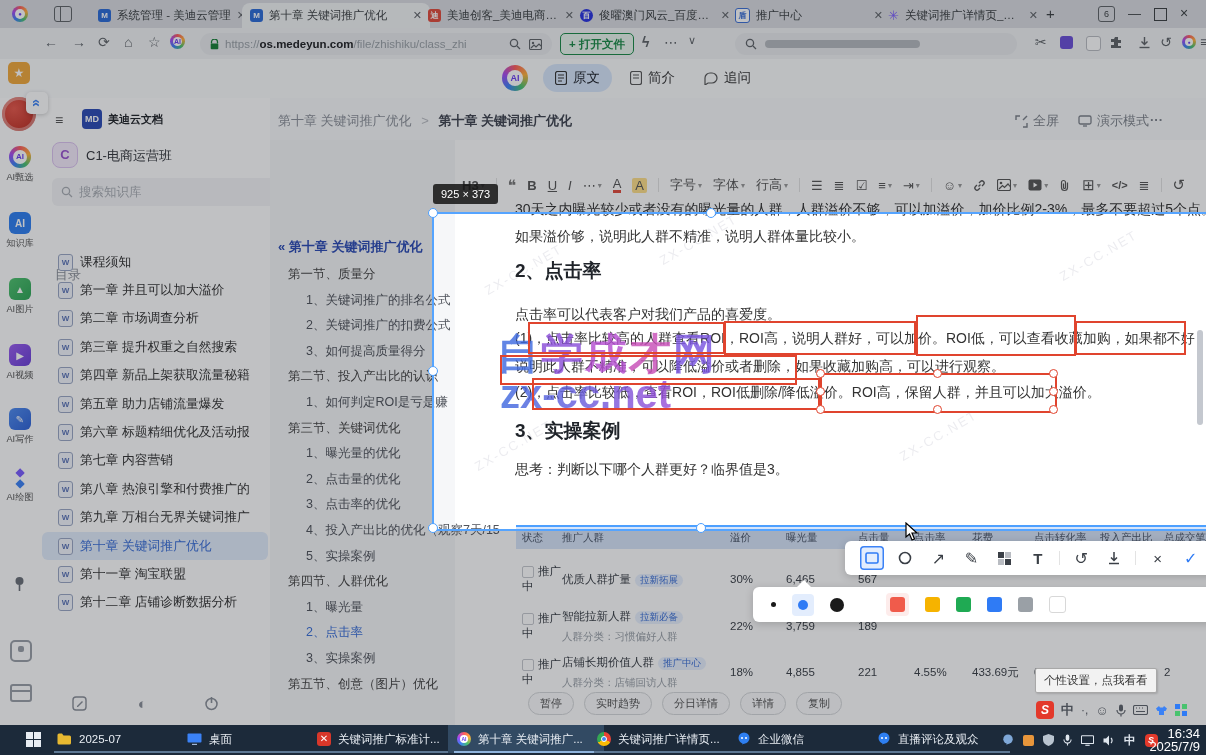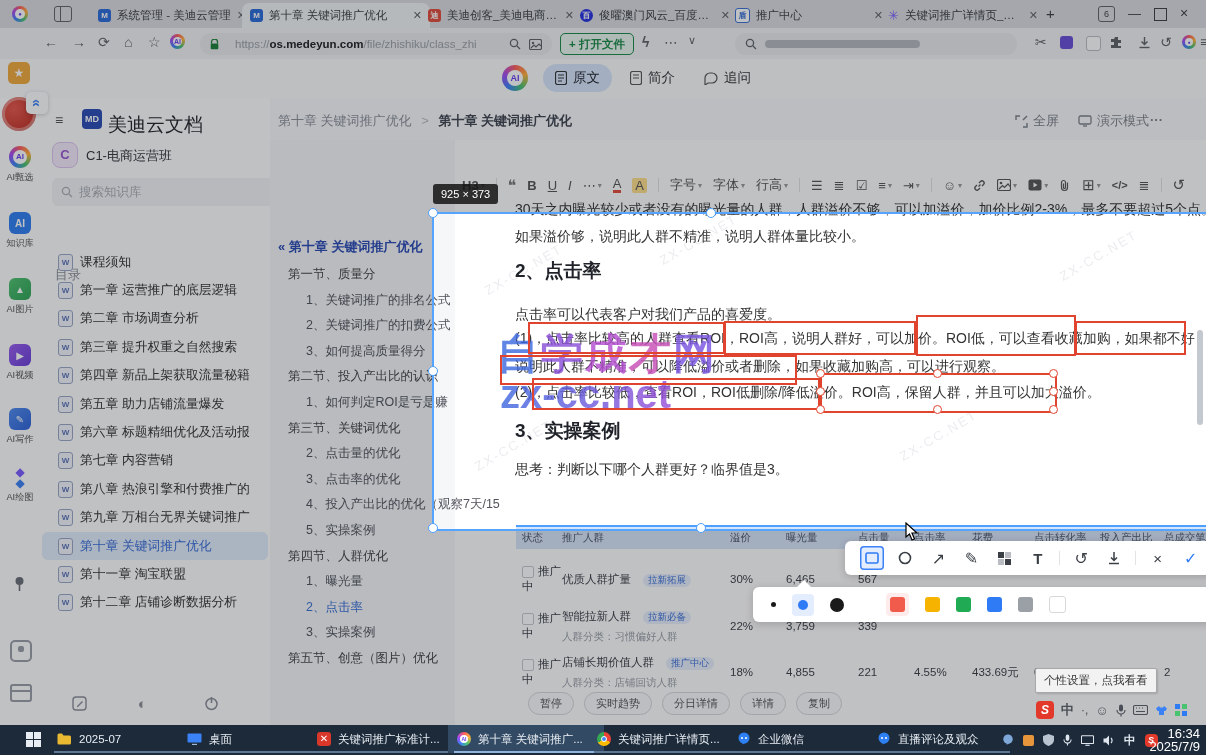"https://os.medeyun.com/file/zhishiku/cla" .urlpill { gap: 16px -> 6px }
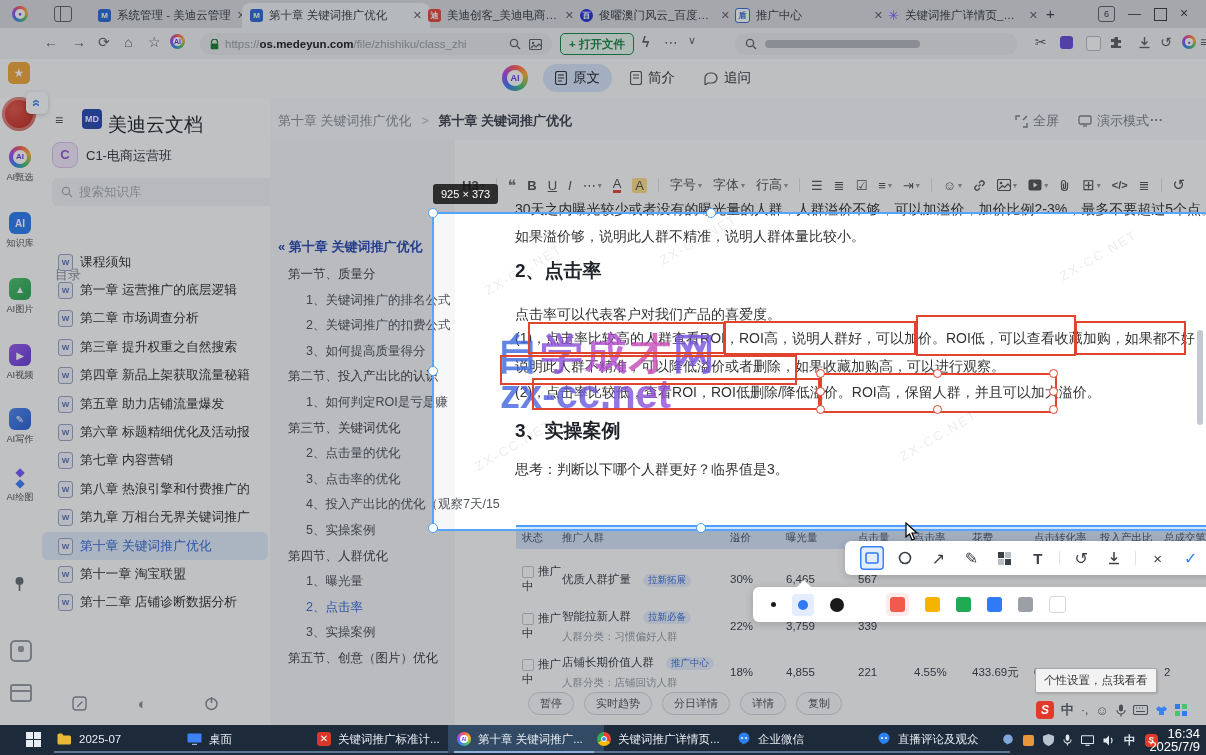"美迪云文档" div.abs { font-size: 19px -> 11px; font-weight: normal -> bold }
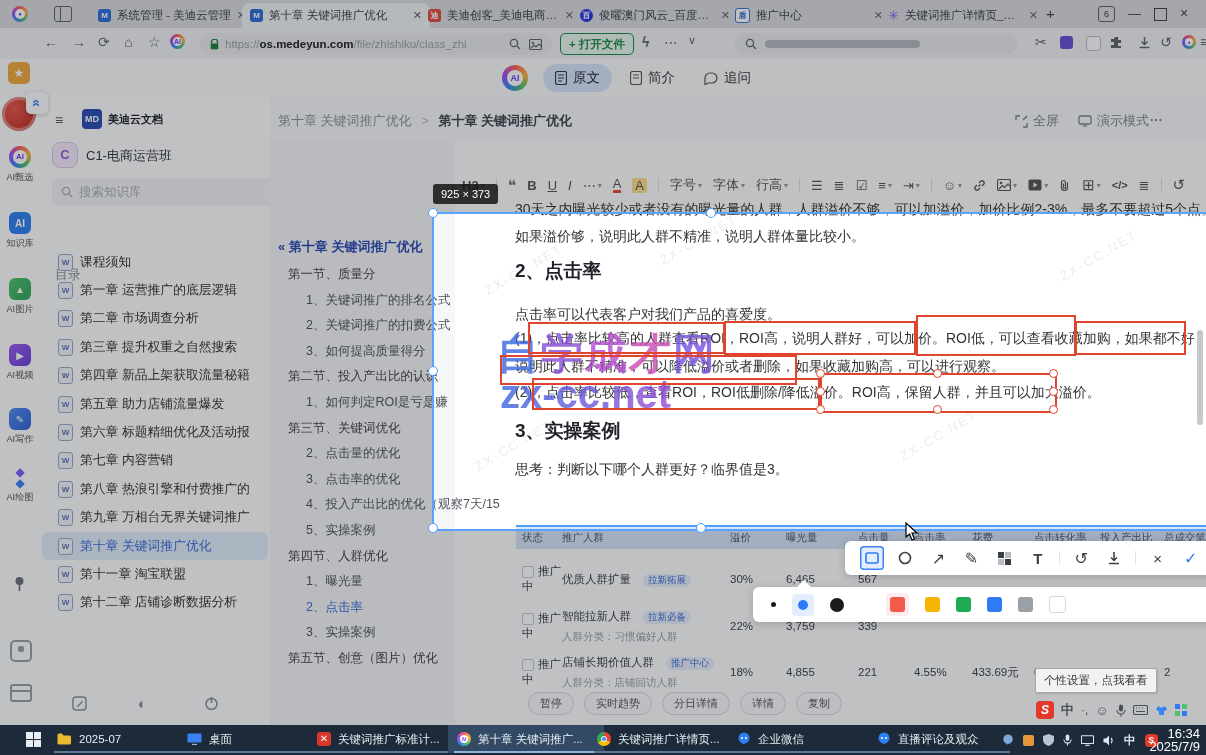"第一章 运营推广的底层逻辑" span.dl { text: 运营推广的底层逻辑 -> 并且可以加大溢价 }
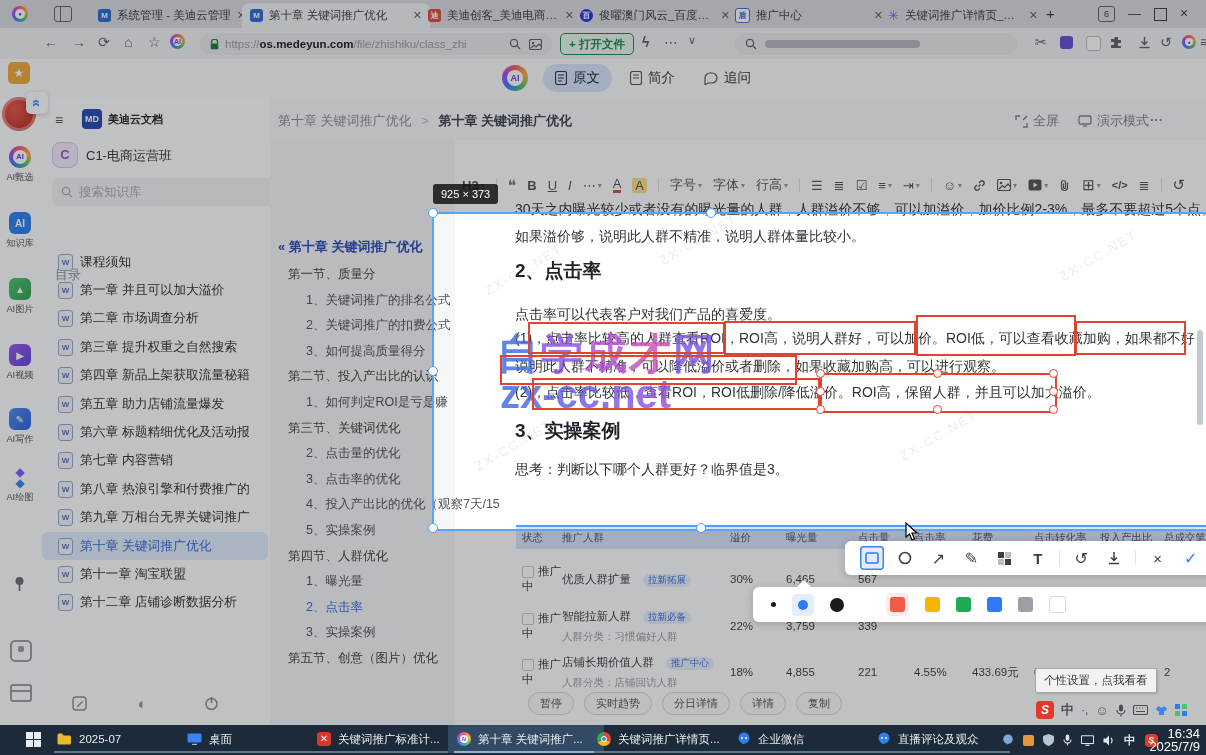"1、曝光量的优化" div.ol-item { html: none -> <div>1、曝光量的优化</div> }
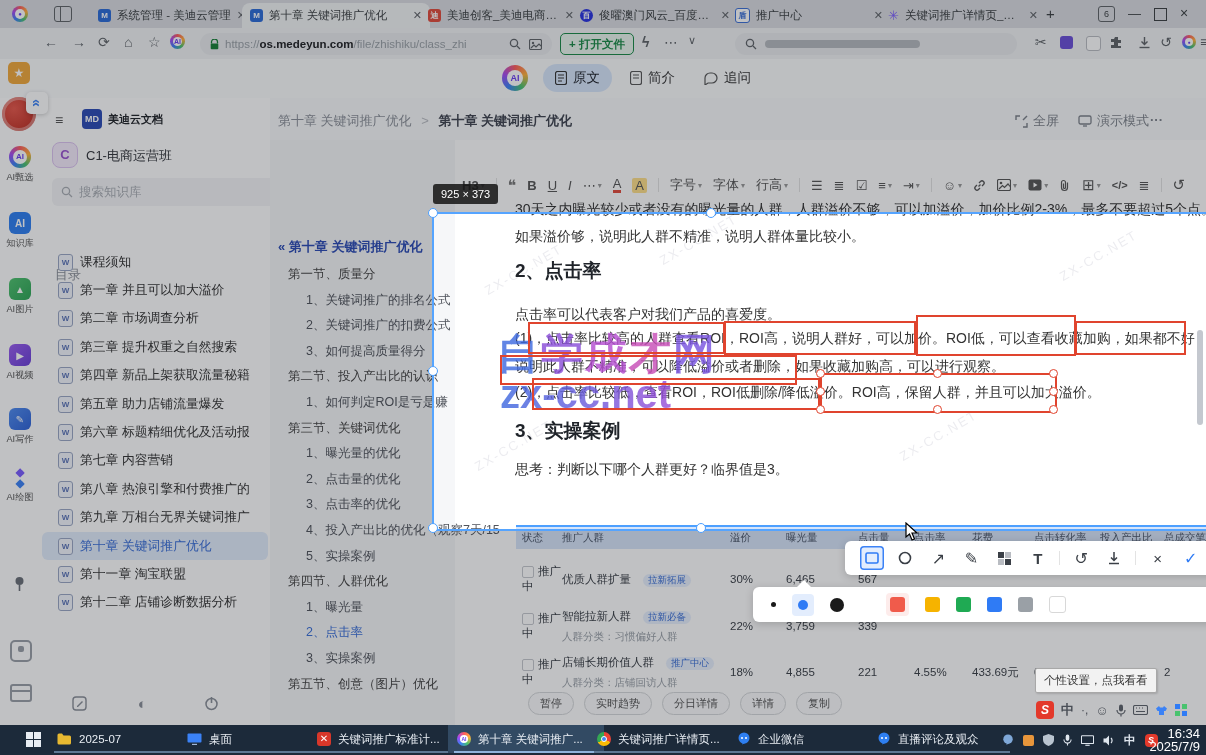"拉新拓展" .tagpill { margin-left: 12px -> 4px }
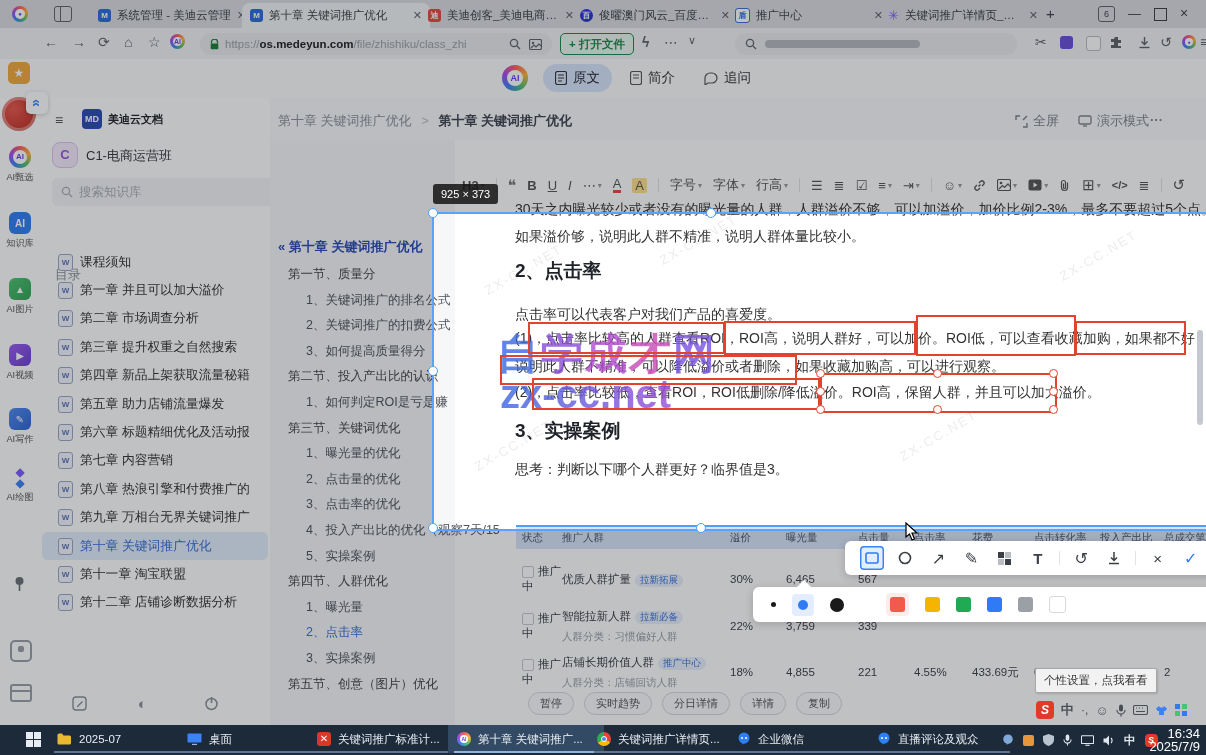"339" span { text: 339 -> 189 }
